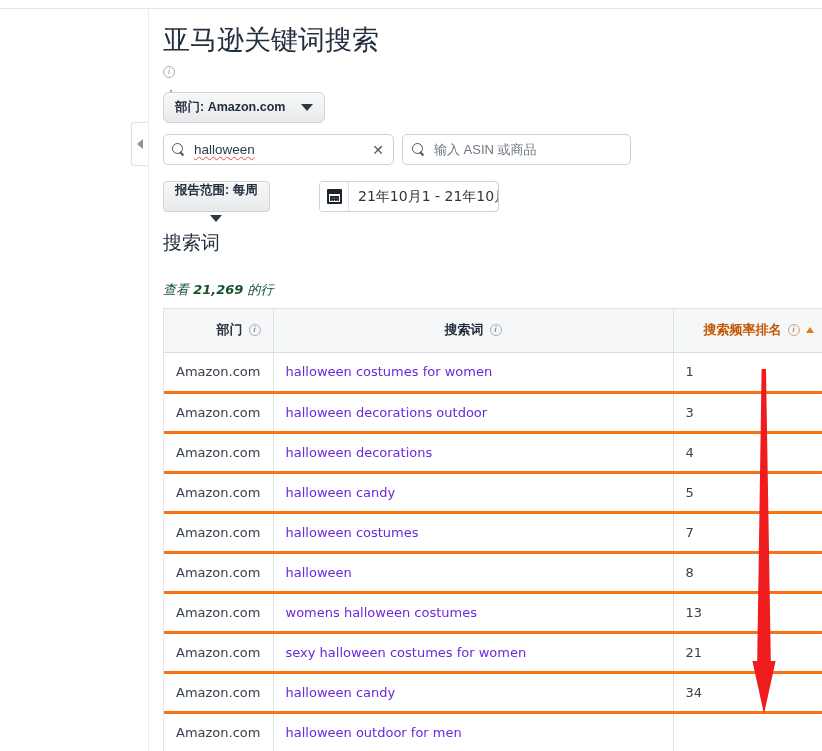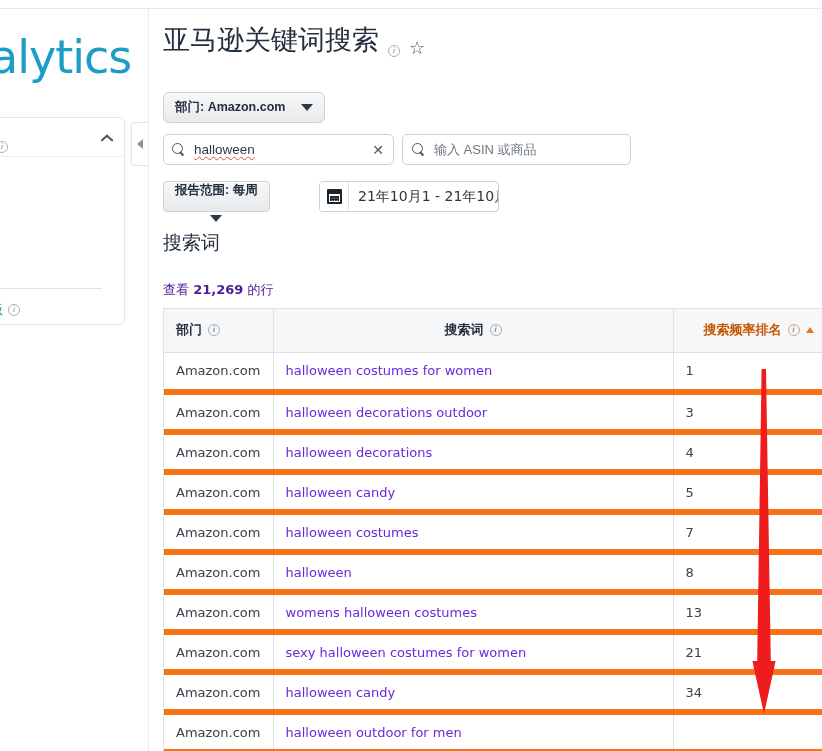"alytics" div.left-col { html: <div> <div>alytics</div> <div> <div> <span></span> </div> </div> <span></span> <div></div> <div> <span>版</span> <span></span> </div> </div> -> none }
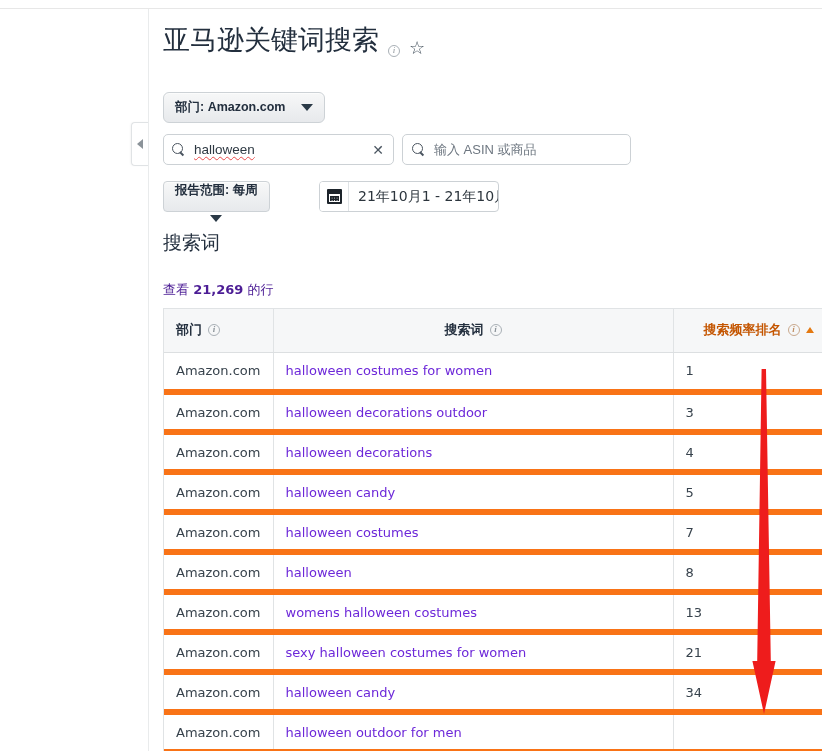"亚马逊关键词搜索" .page-title-row { align-items: flex-end -> flex-start; flex-direction: none -> column }
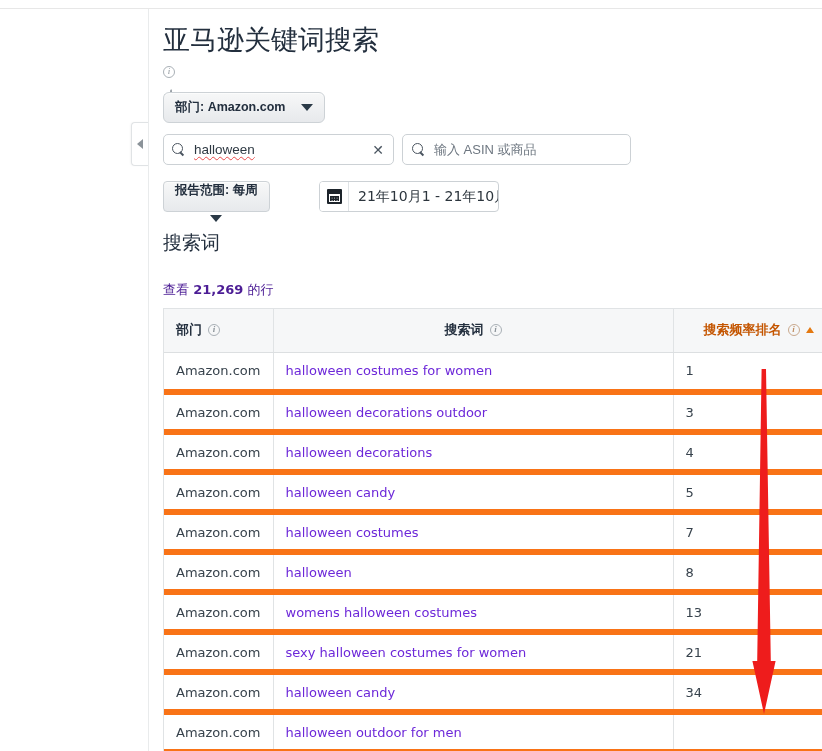"查看 21,269 的行" .rows-count { color: #4c1d95 -> #14532d; font-style: none -> italic }
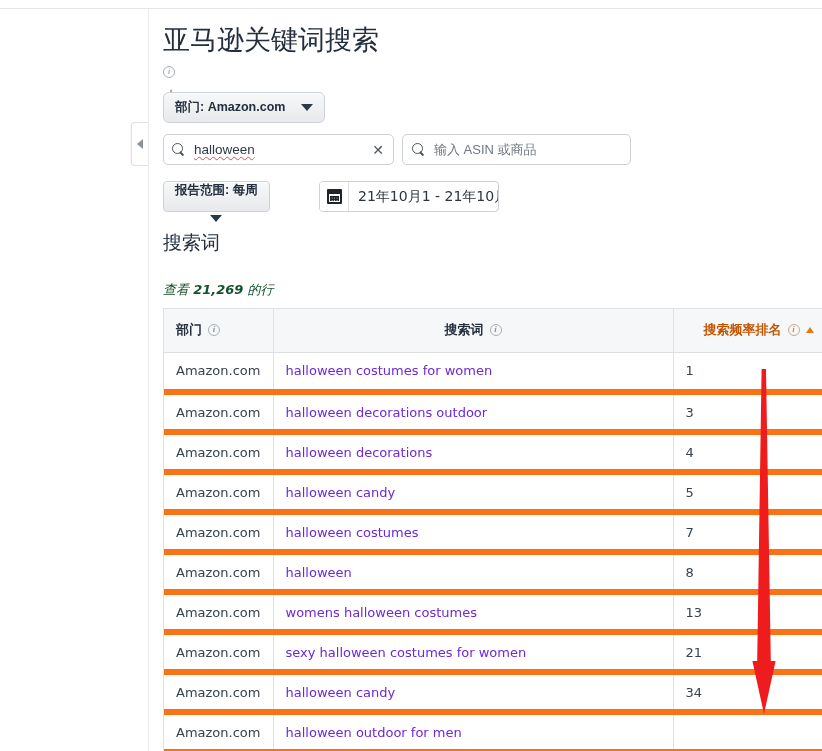"部门" th.c-dept .hd { justify-content: flex-start -> flex-end }
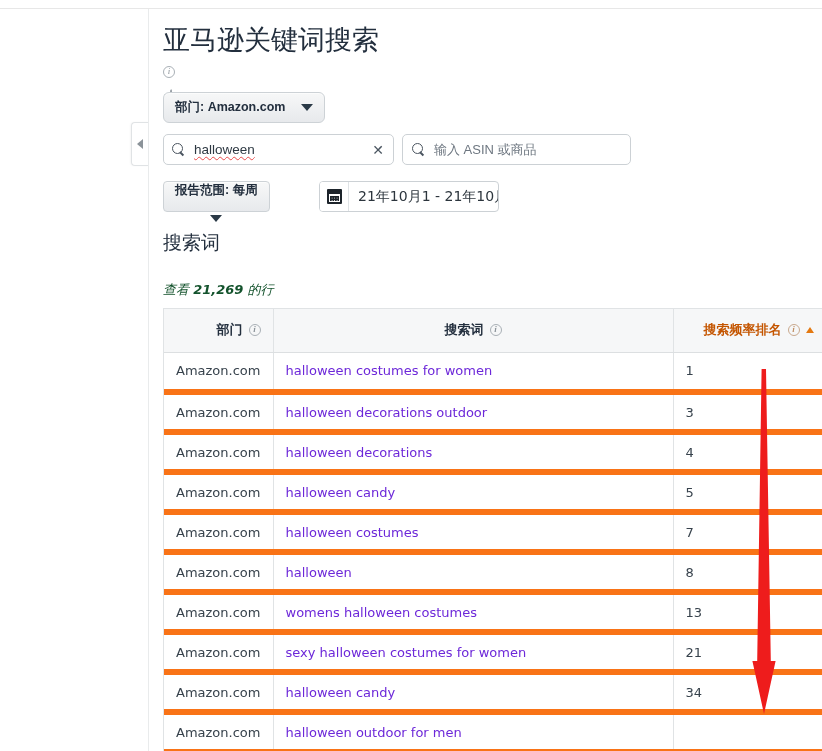"Amazon.com" table.kw th, table.kw td { border-bottom: 6px solid #f97316 -> 3px solid #f97316 }
